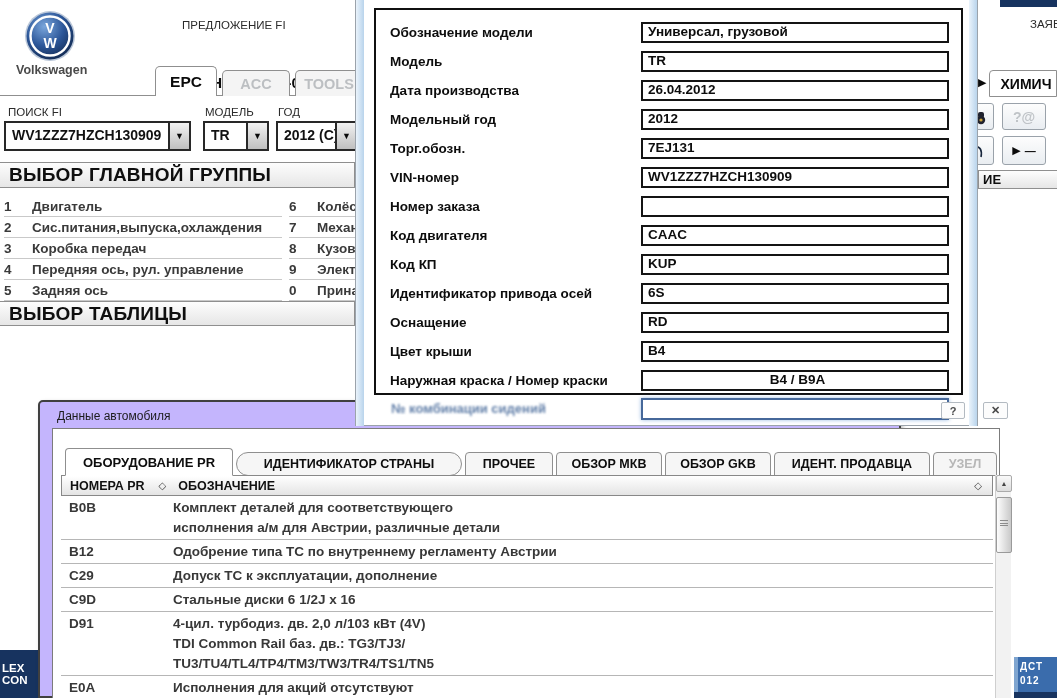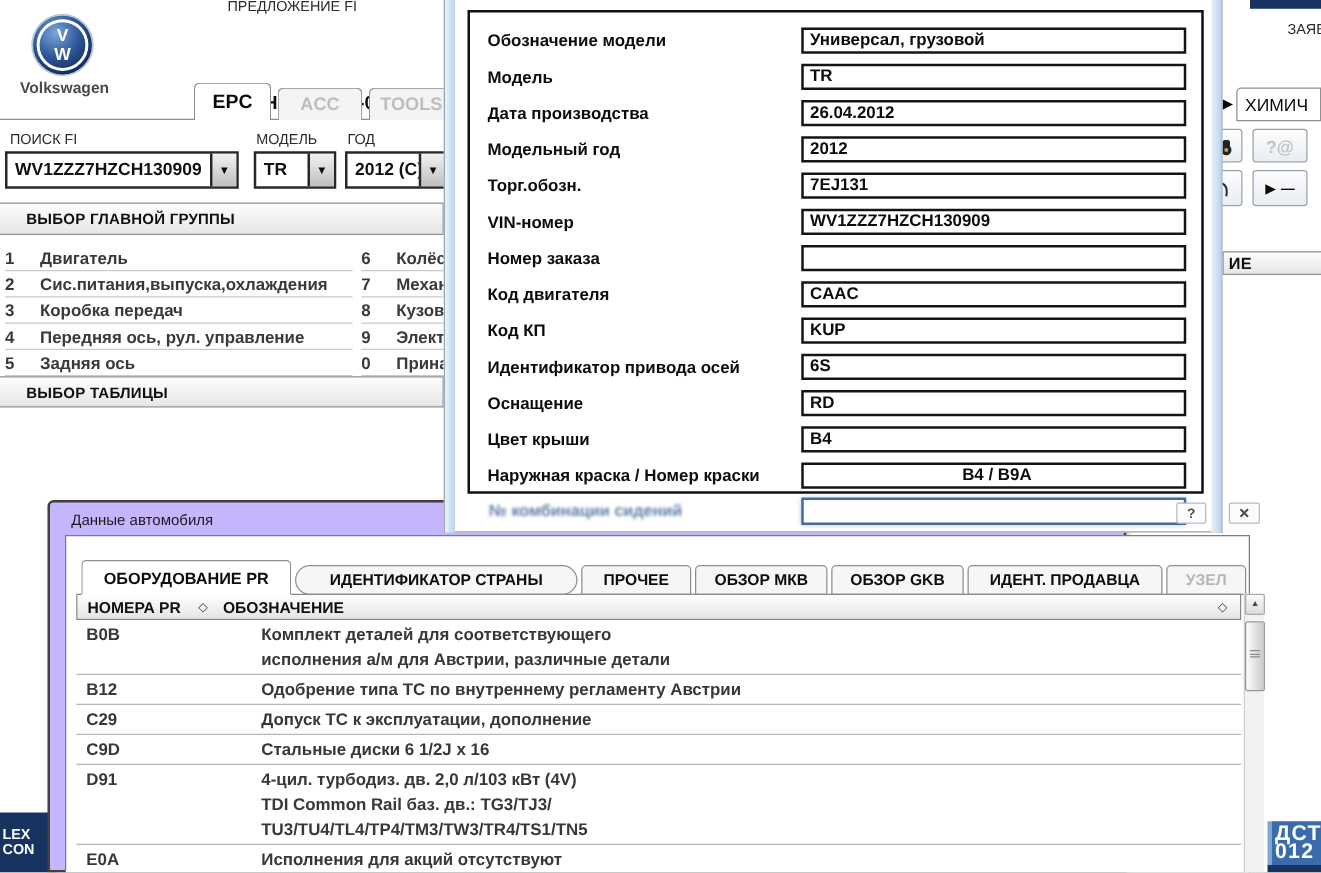"ПРЕДЛОЖЕНИЕ FI" div.abs { top: 0 -> 19px }
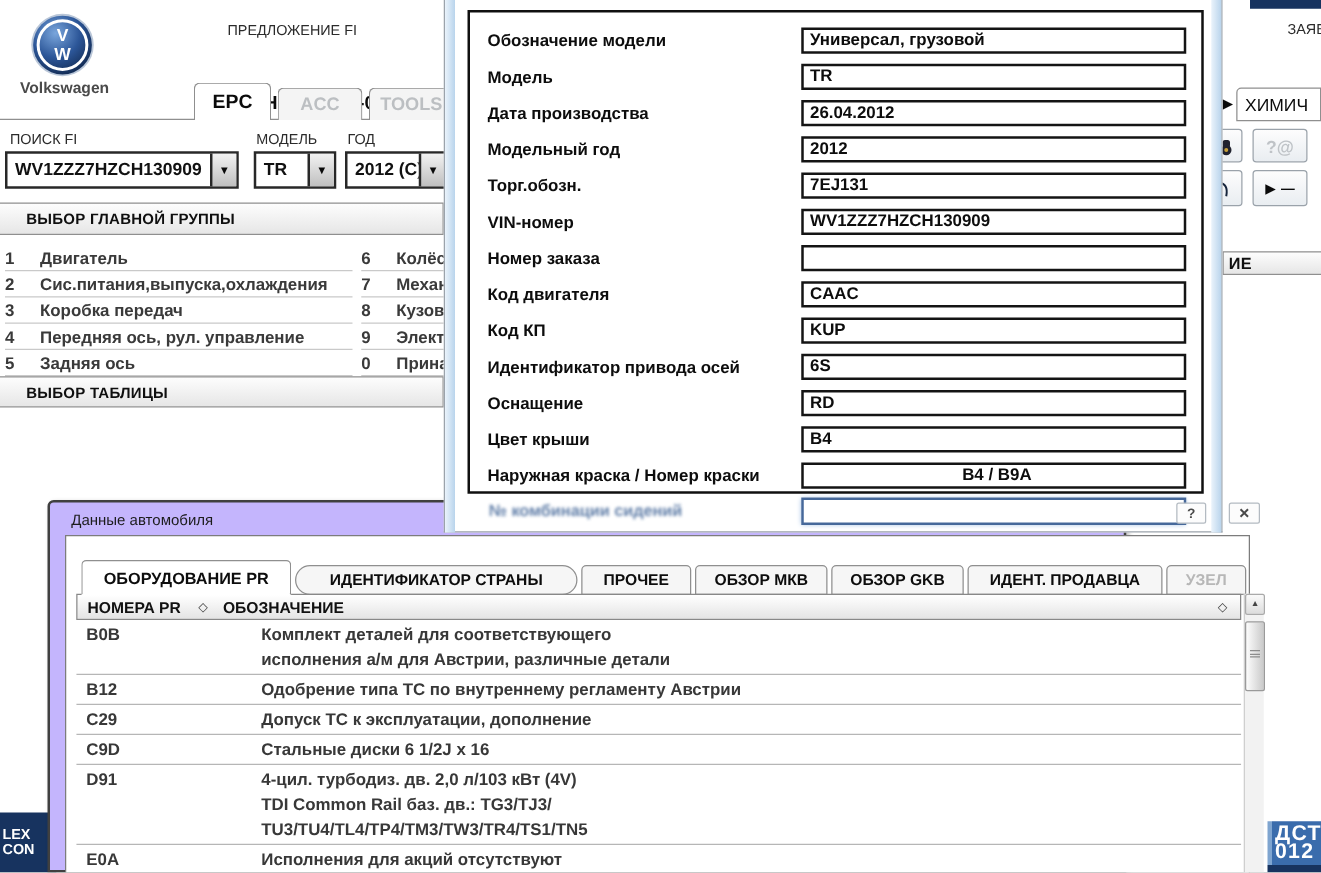"ХИМИЧ" div.abs { font-weight: normal -> bold; justify-content: none -> center }
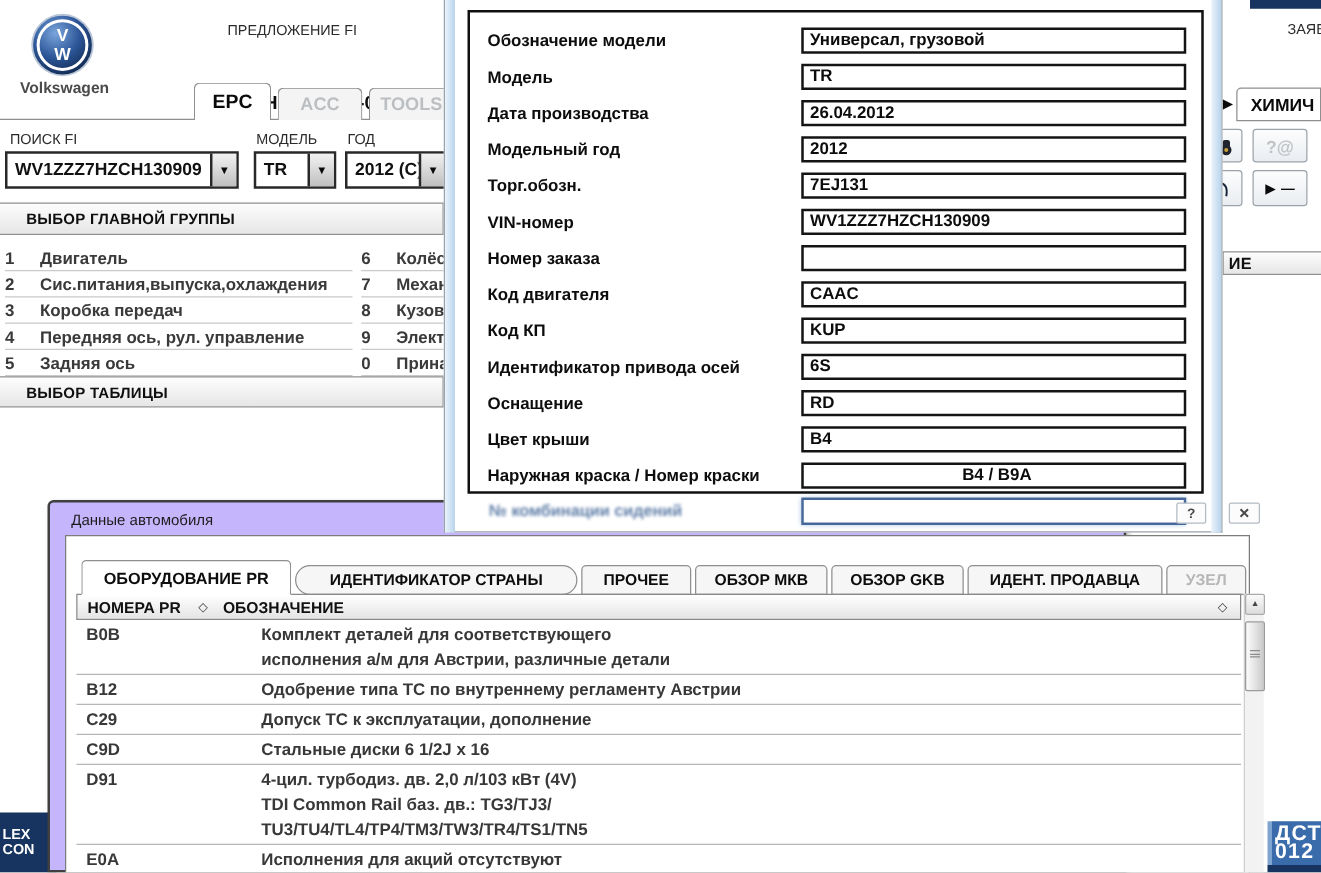"ВЫБОР ГЛАВНОЙ ГРУППЫ" .hdrbar { font-size: 12px -> 19px; padding-left: 21px -> 9px }
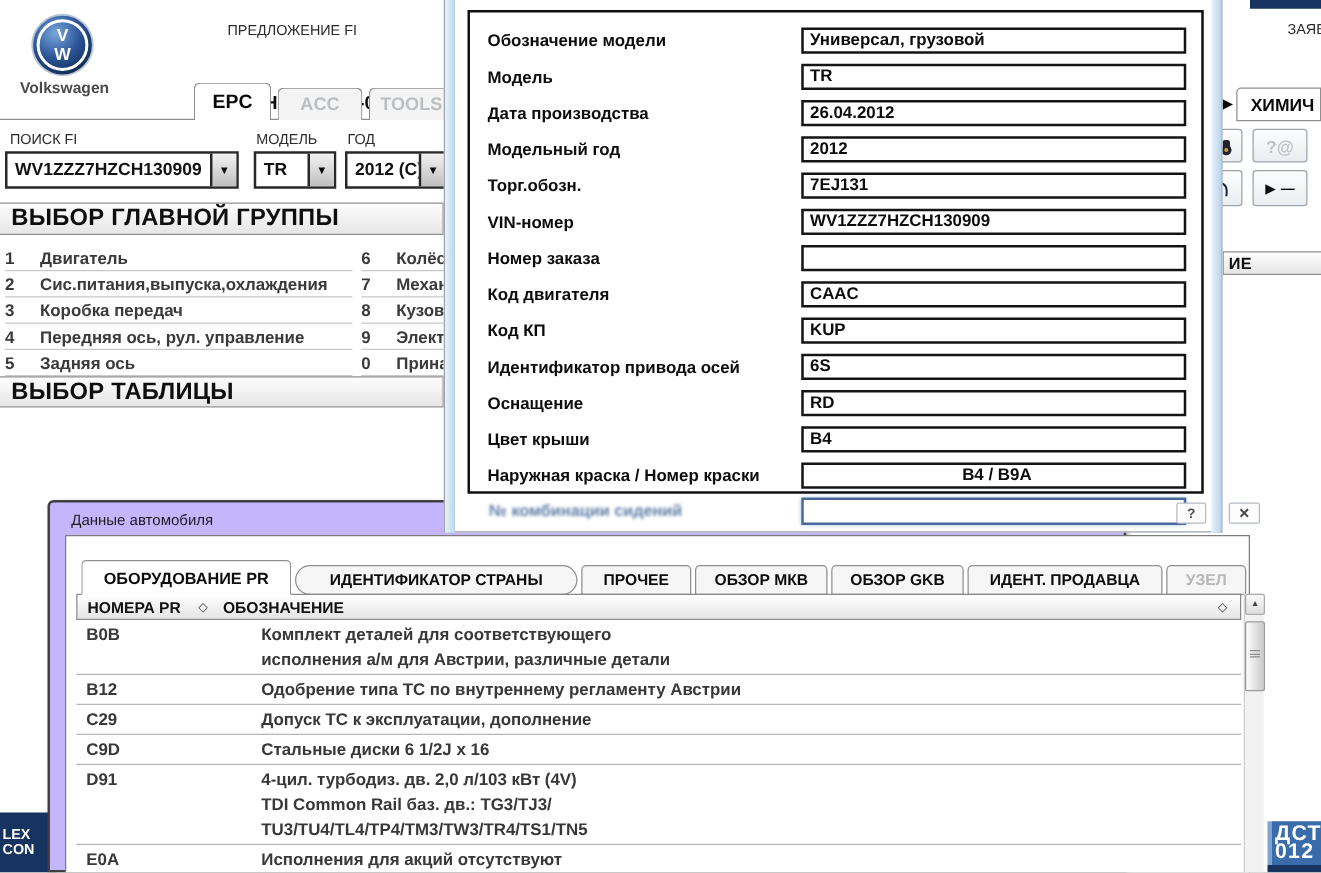"ИЕ" div.abs { margin-top: 31px -> none }
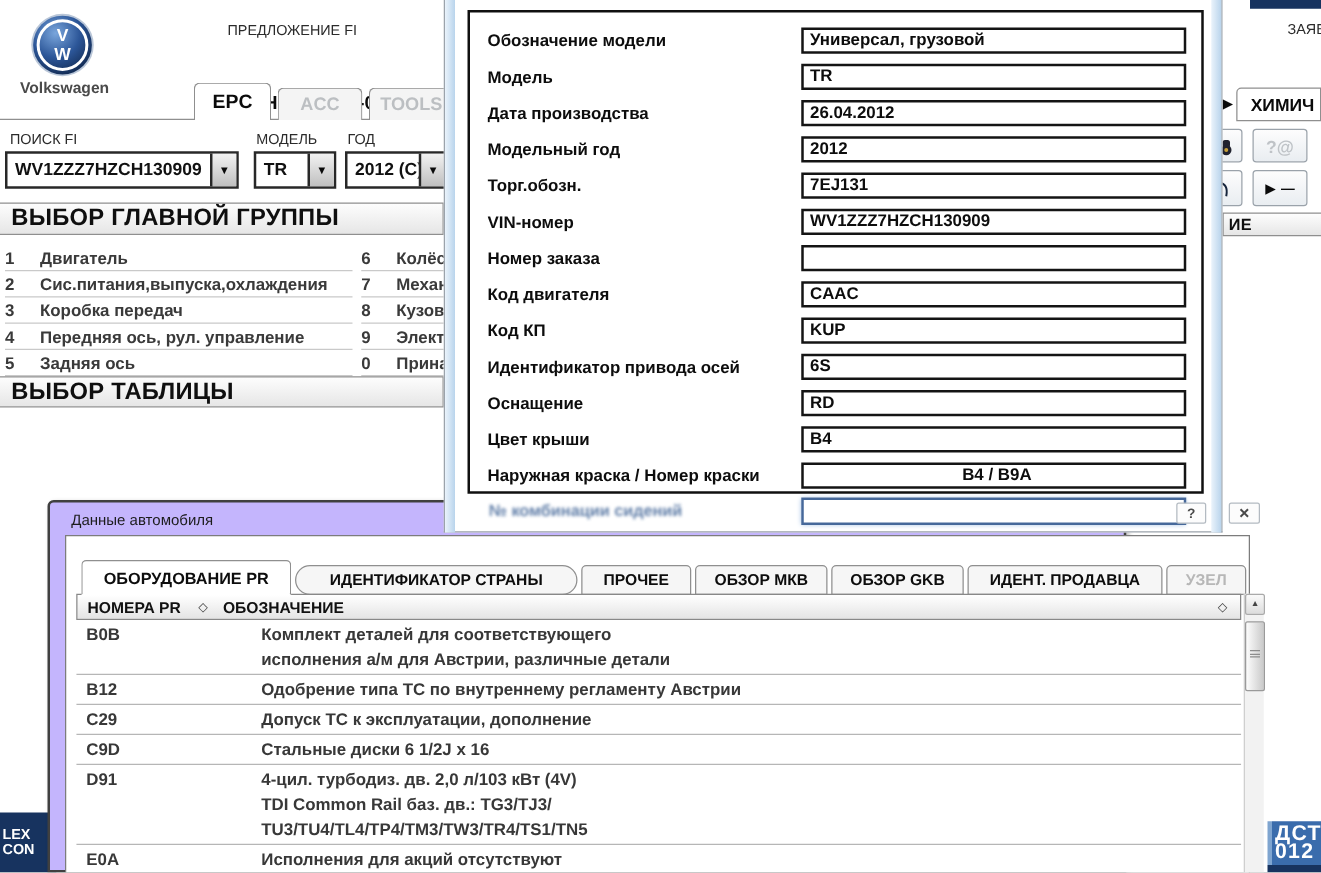"B0B" .tline { gap: 36px -> none }
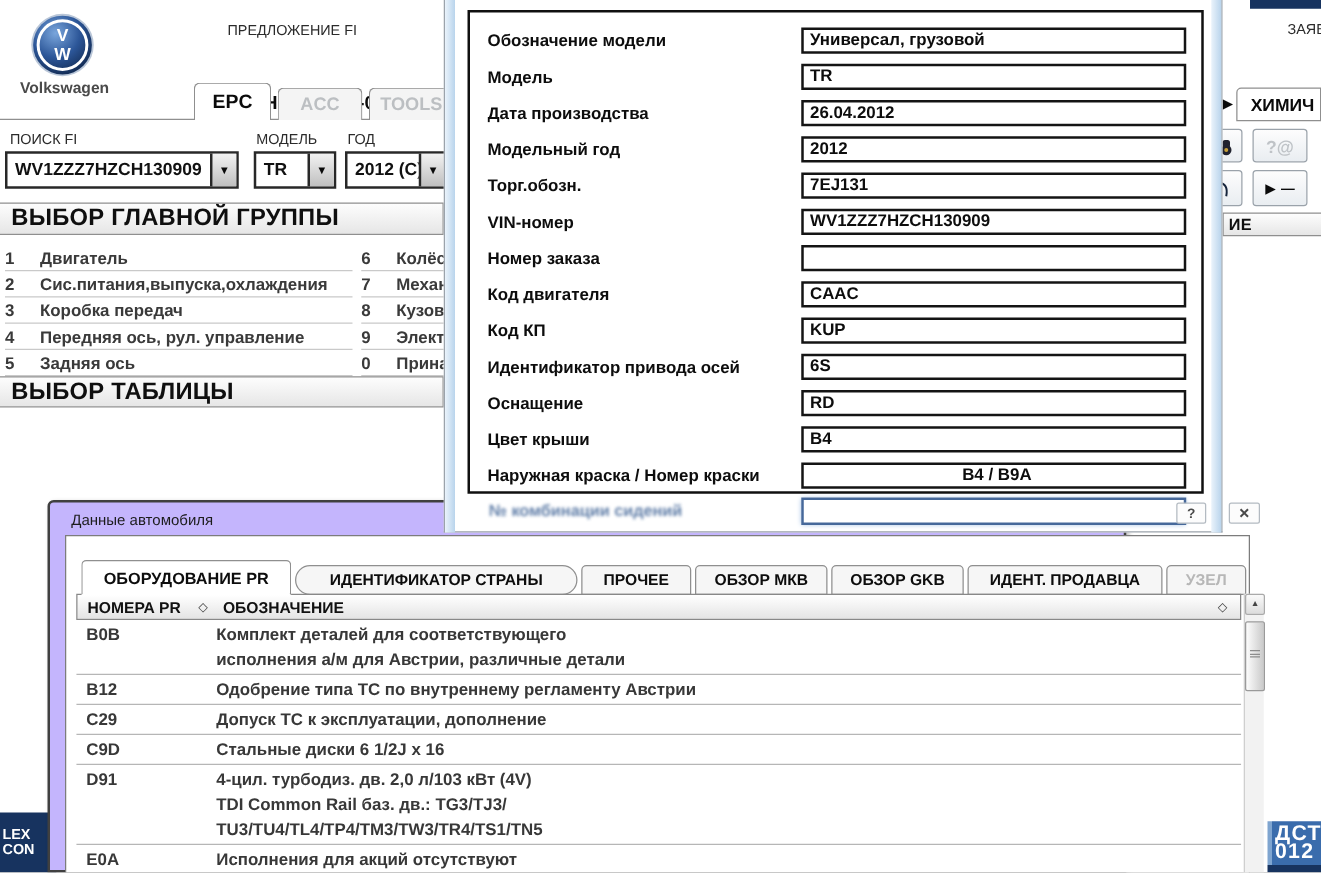"ДСТ" div.abs { font-size: 17px -> 10px }
